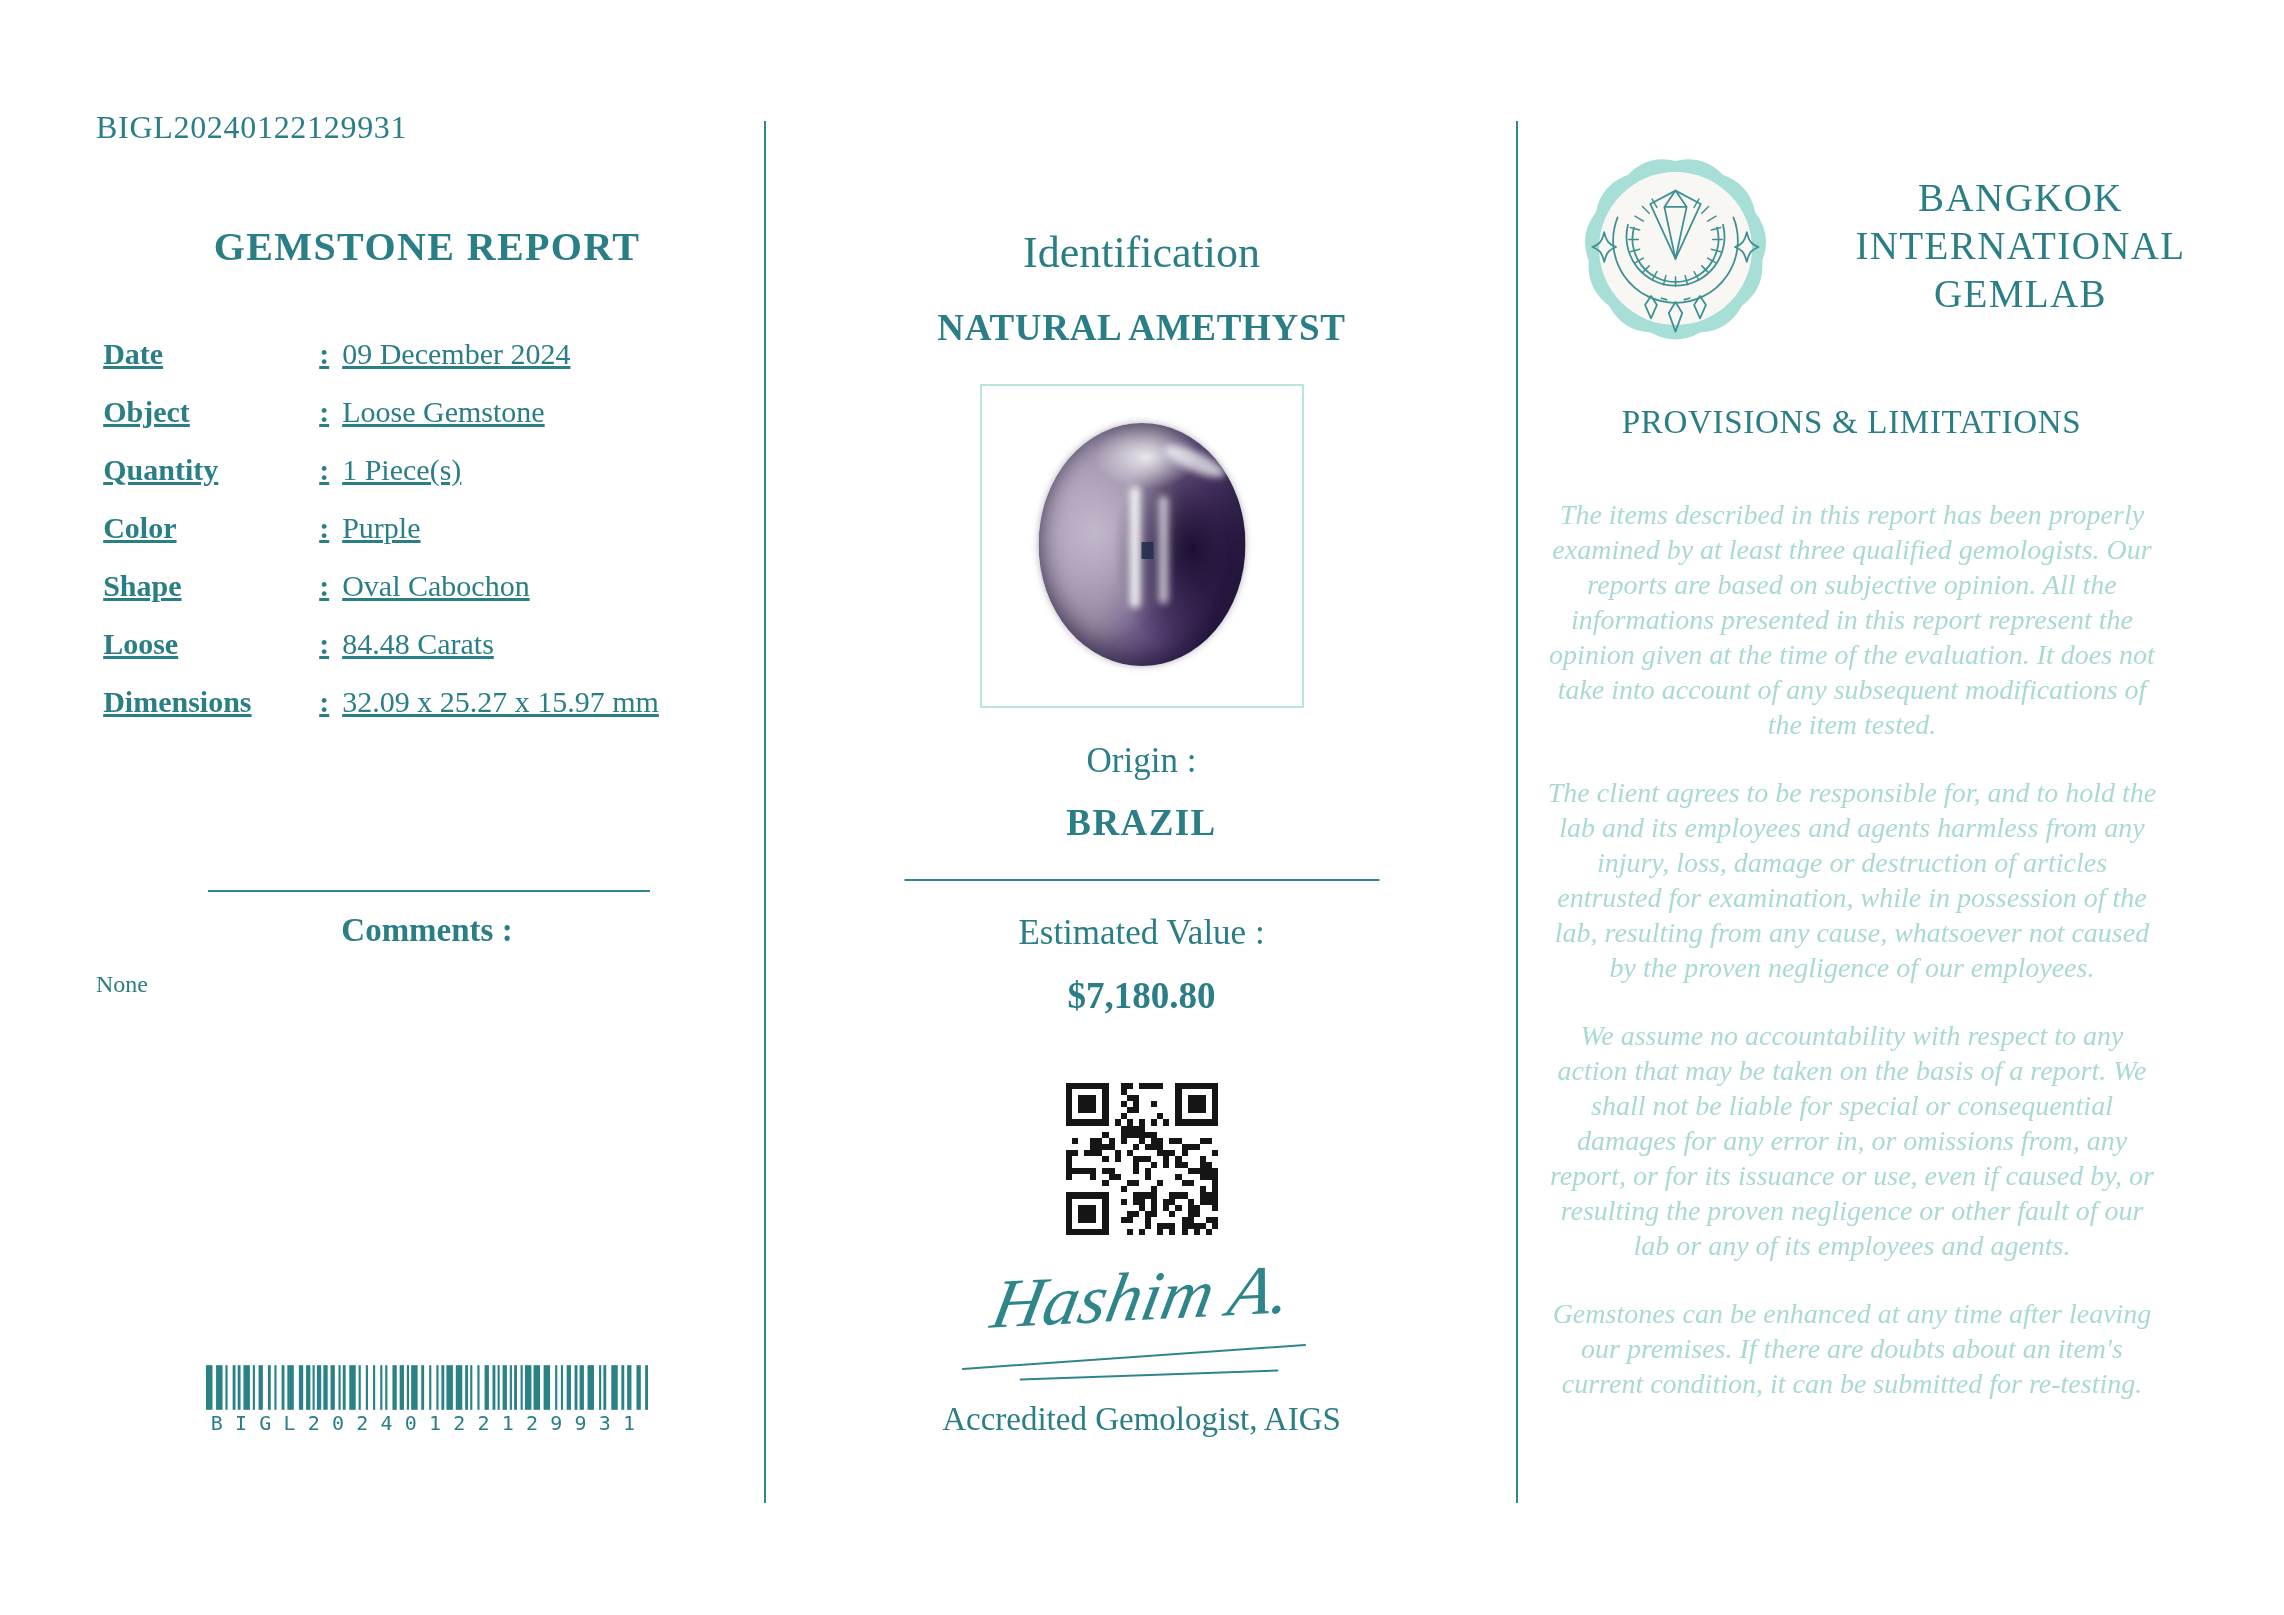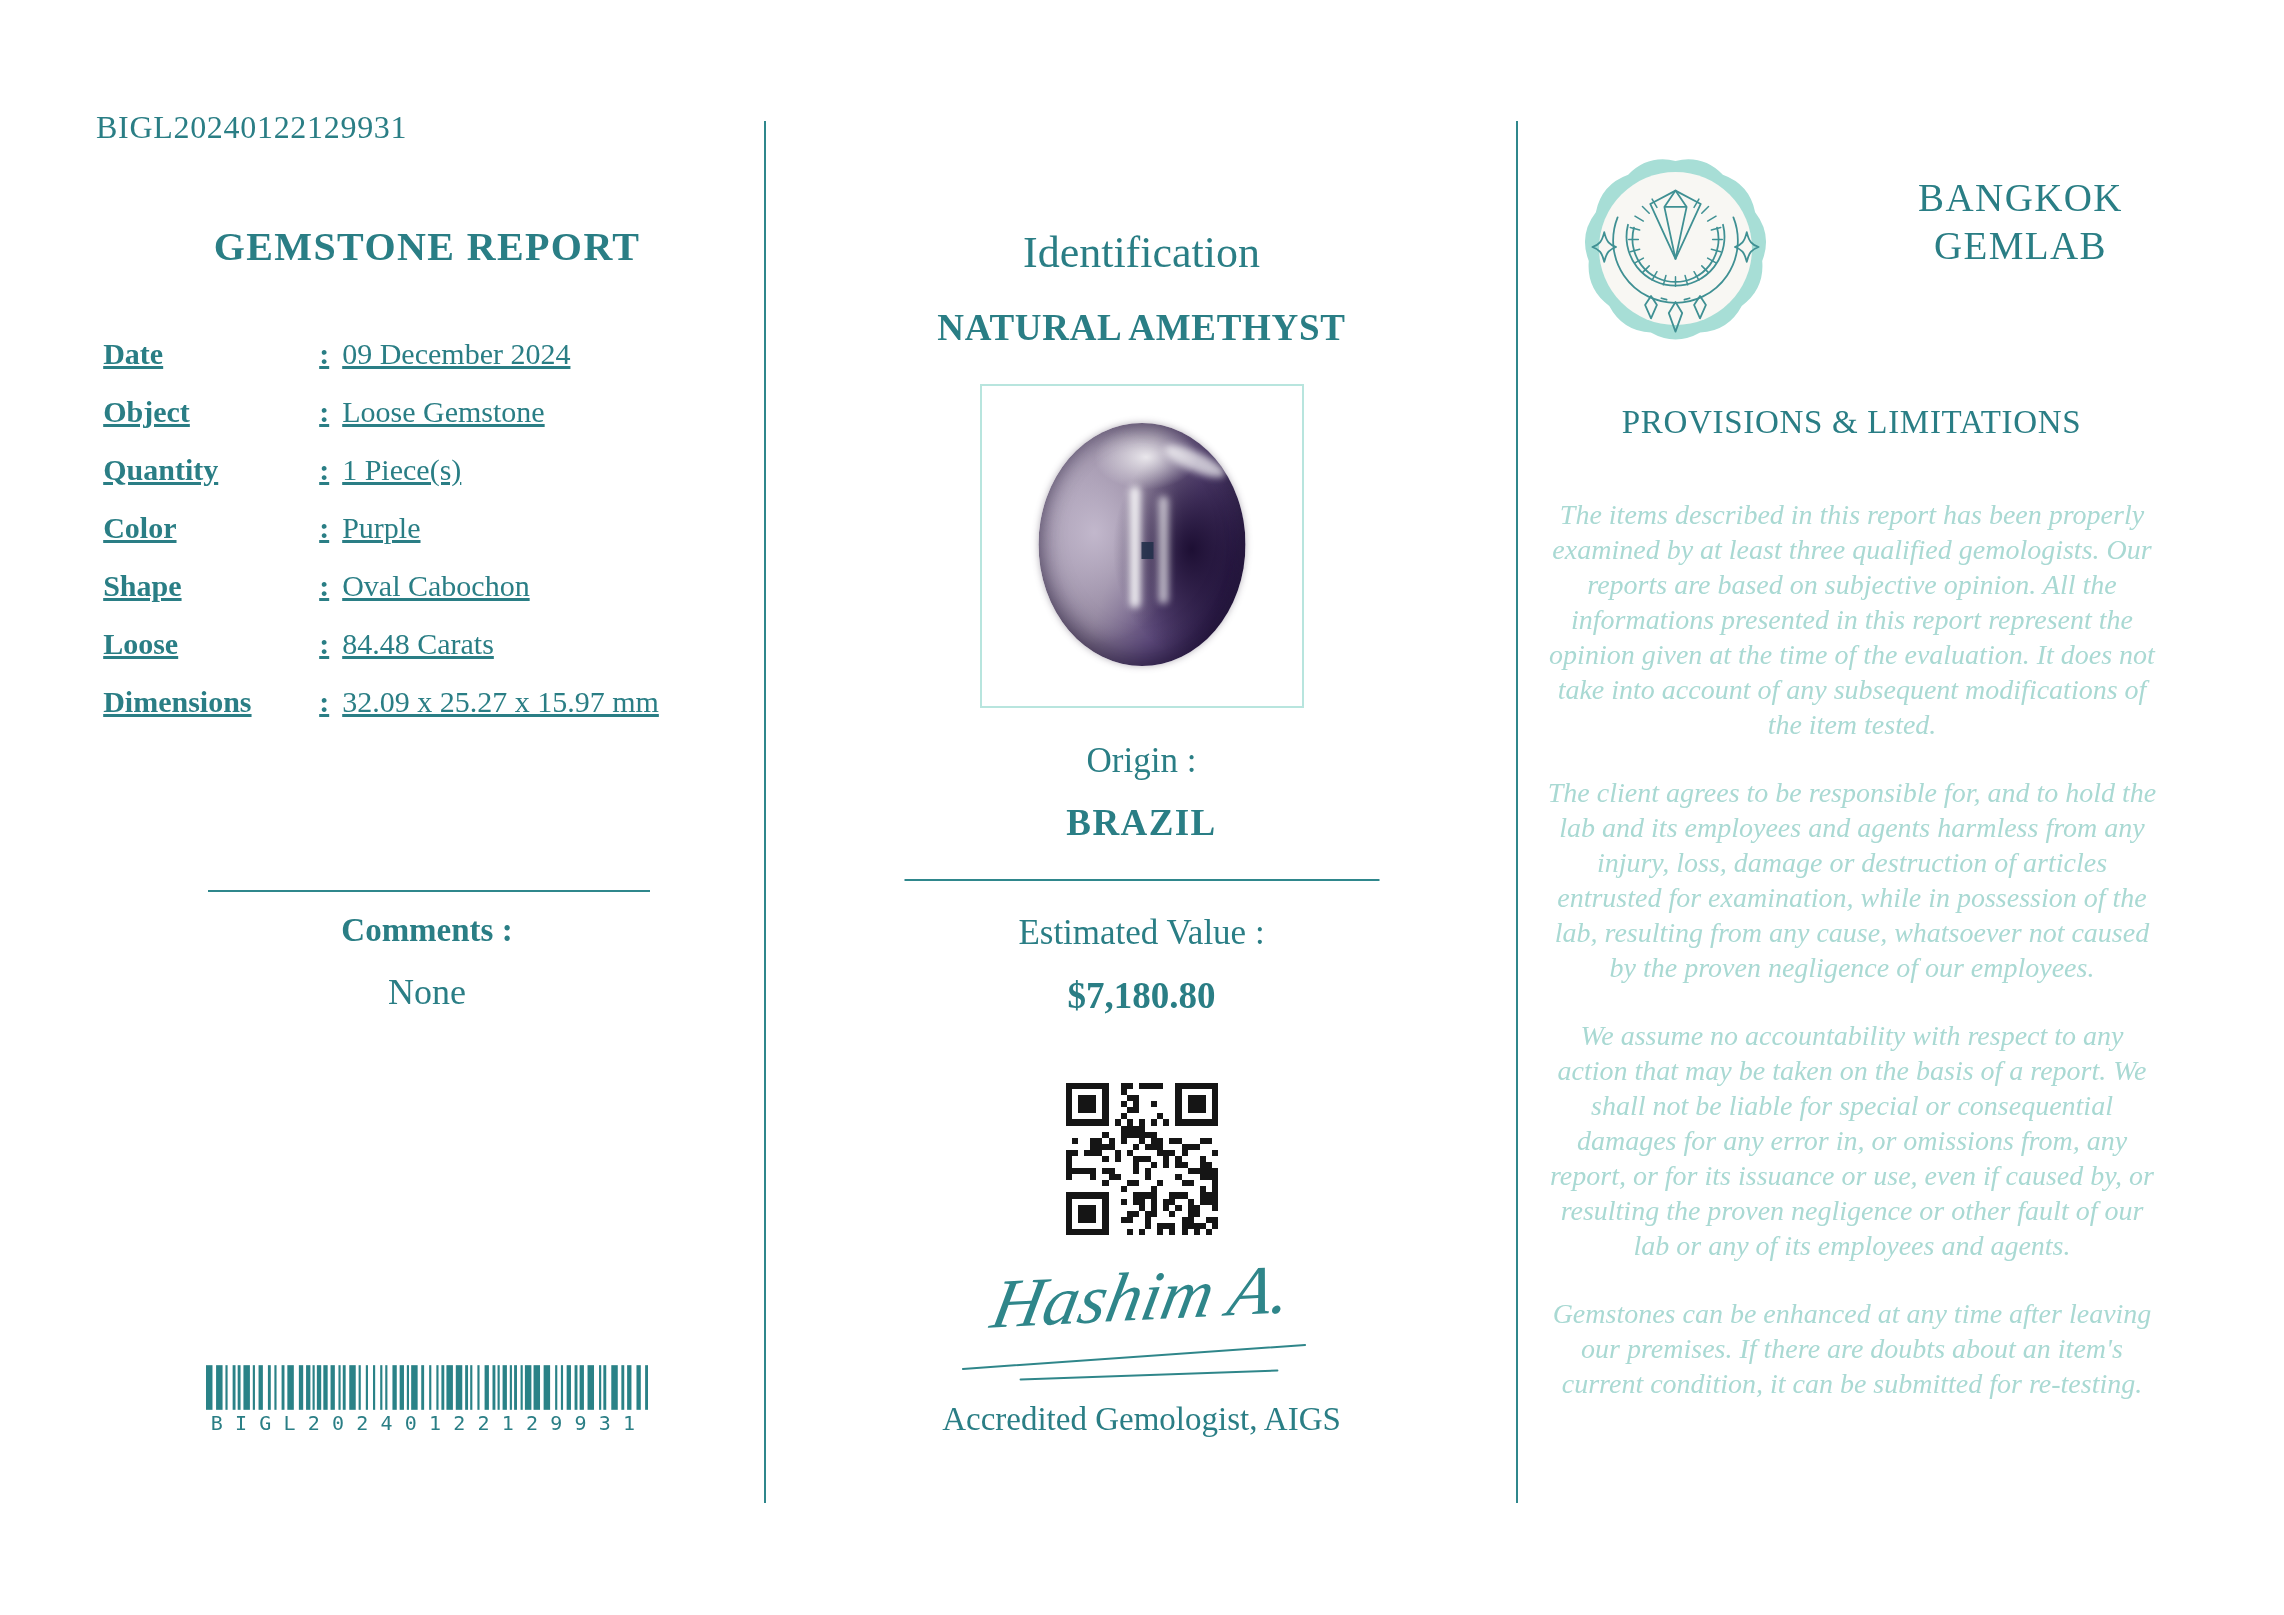"INTERNATIONAL" div { html: none -> <div>INTERNATIONAL</div> }
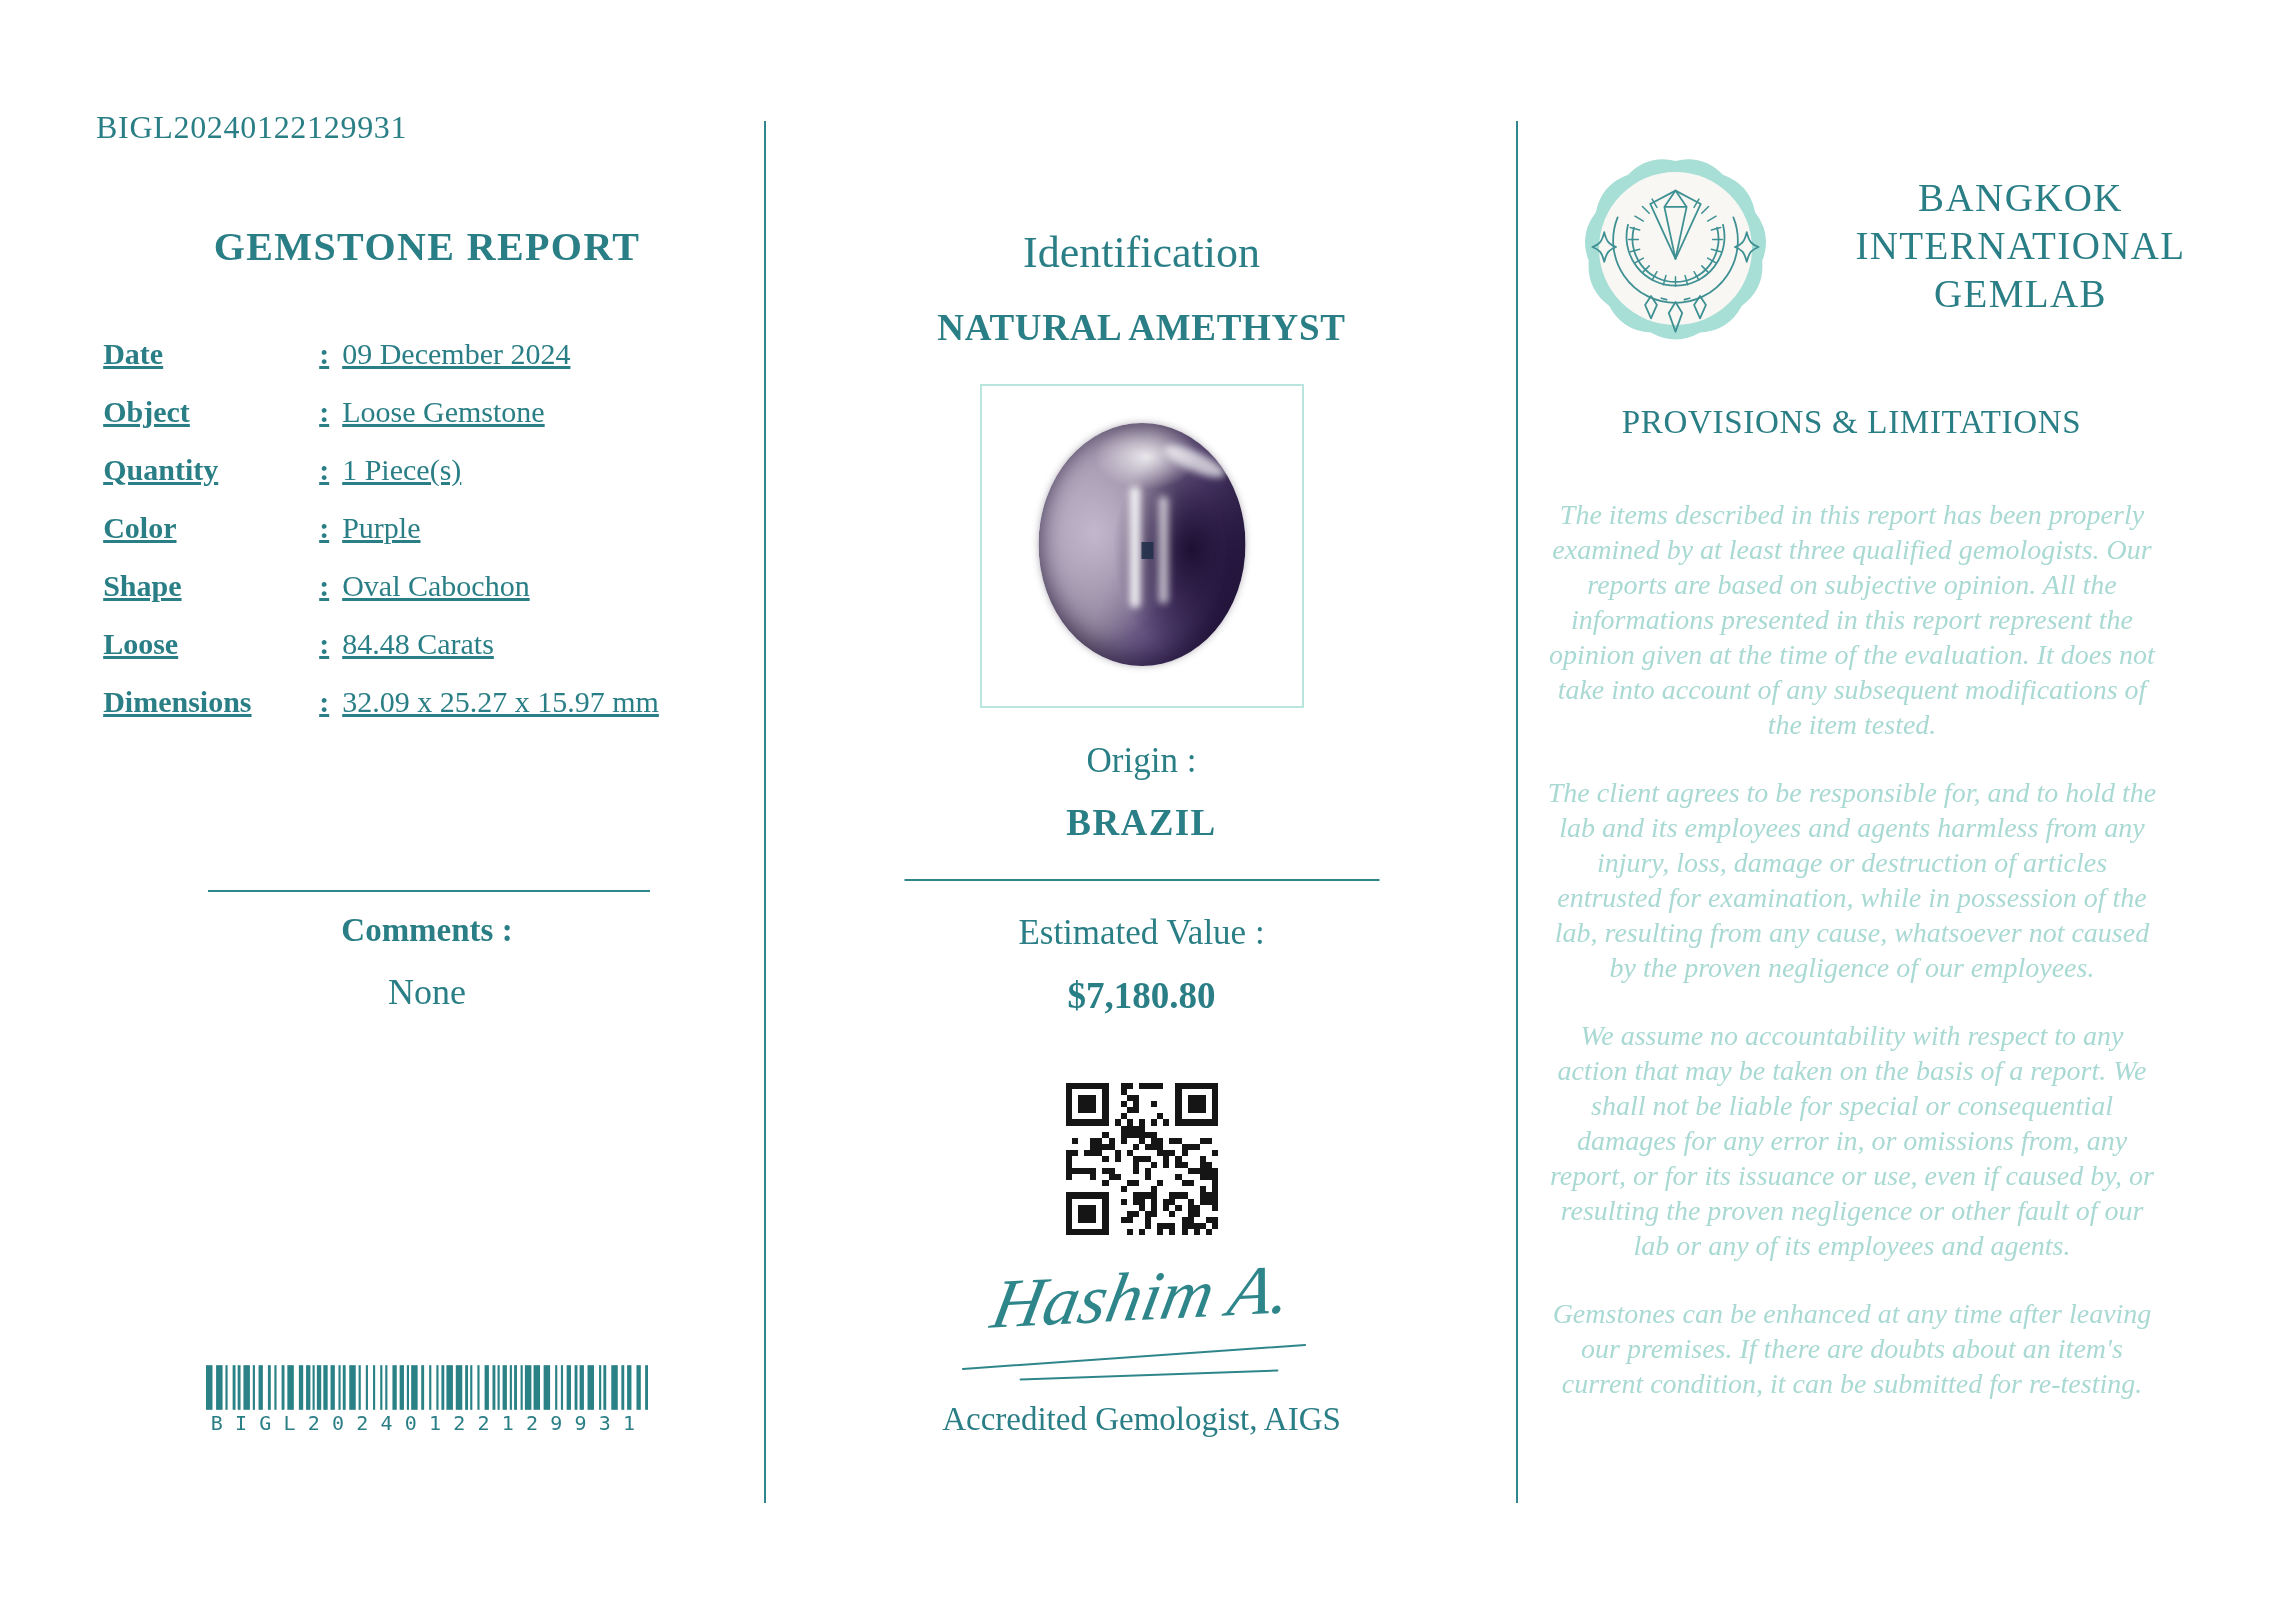"None" #comments-value { font-size: 36px -> 24px; text-align: center -> left }
